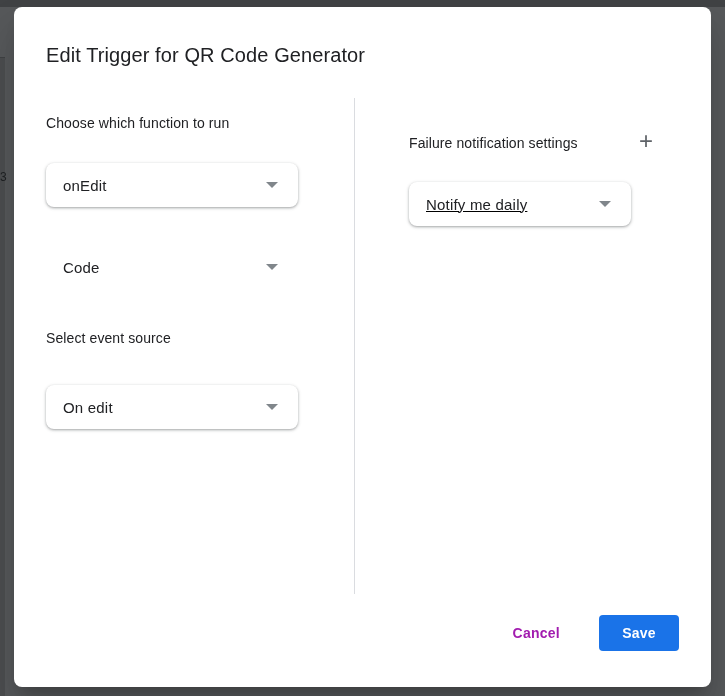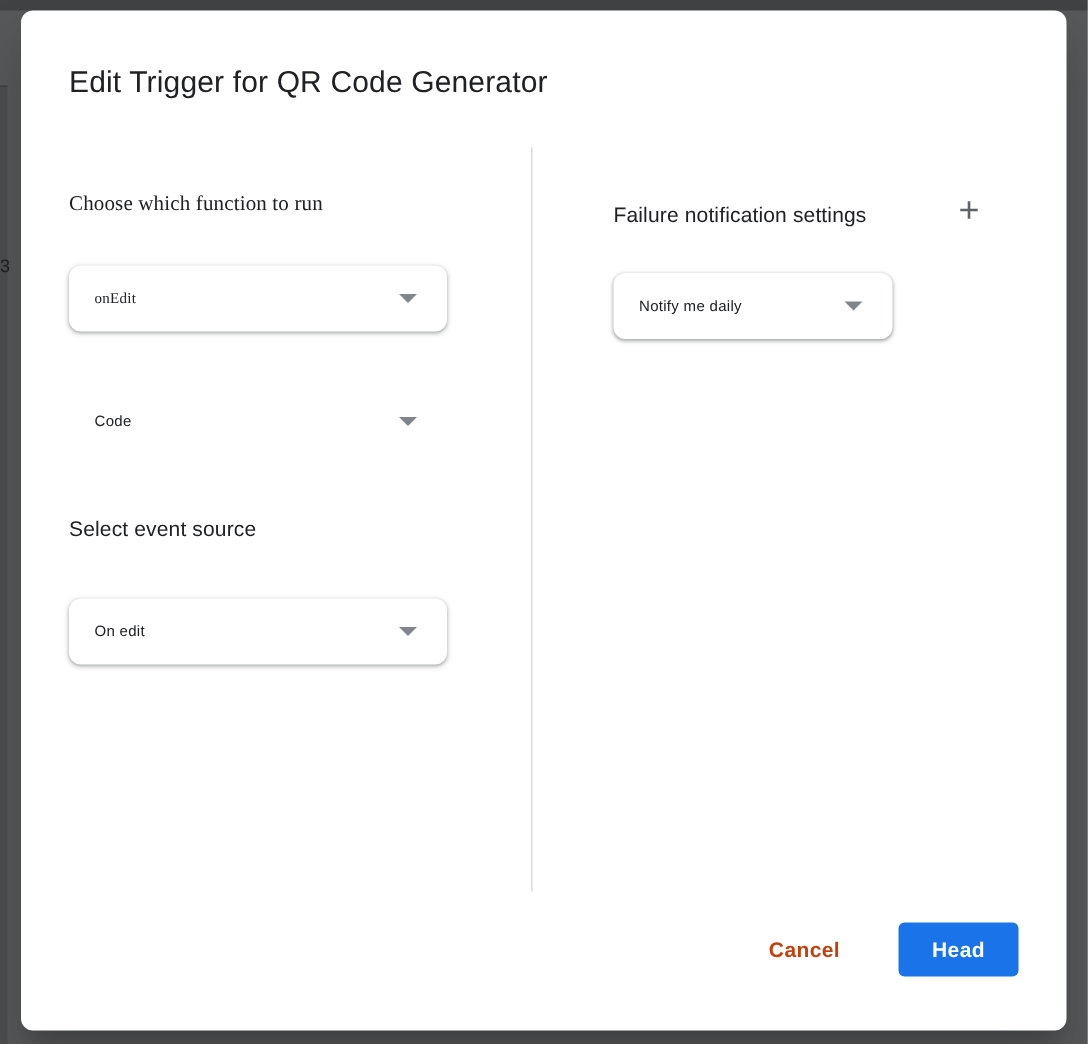"Choose which function to run" .fg1 { font-family: Liberation Serif, serif -> none; margin-top: 29px -> 15px }
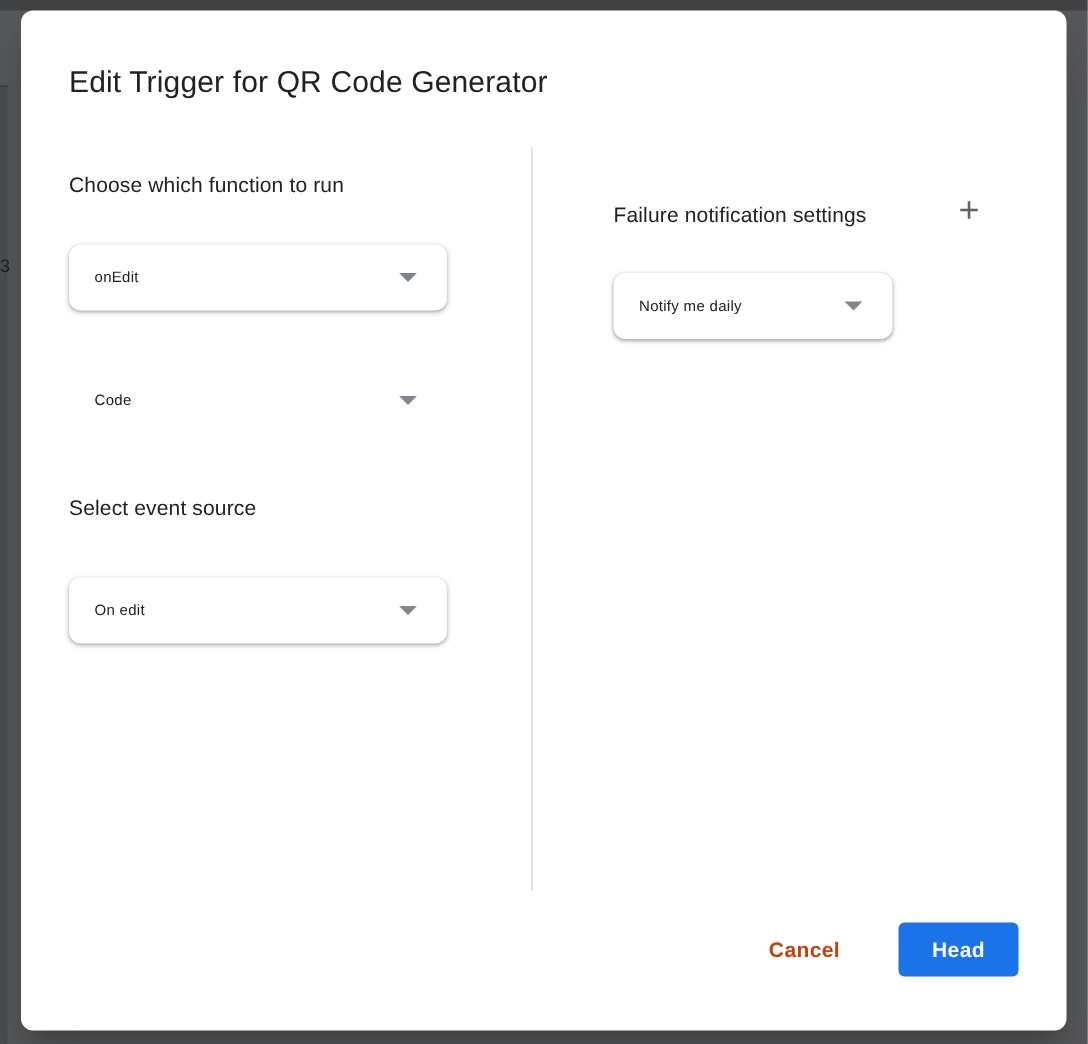"onEdit" .select-value { font-size: 10px -> 15px }
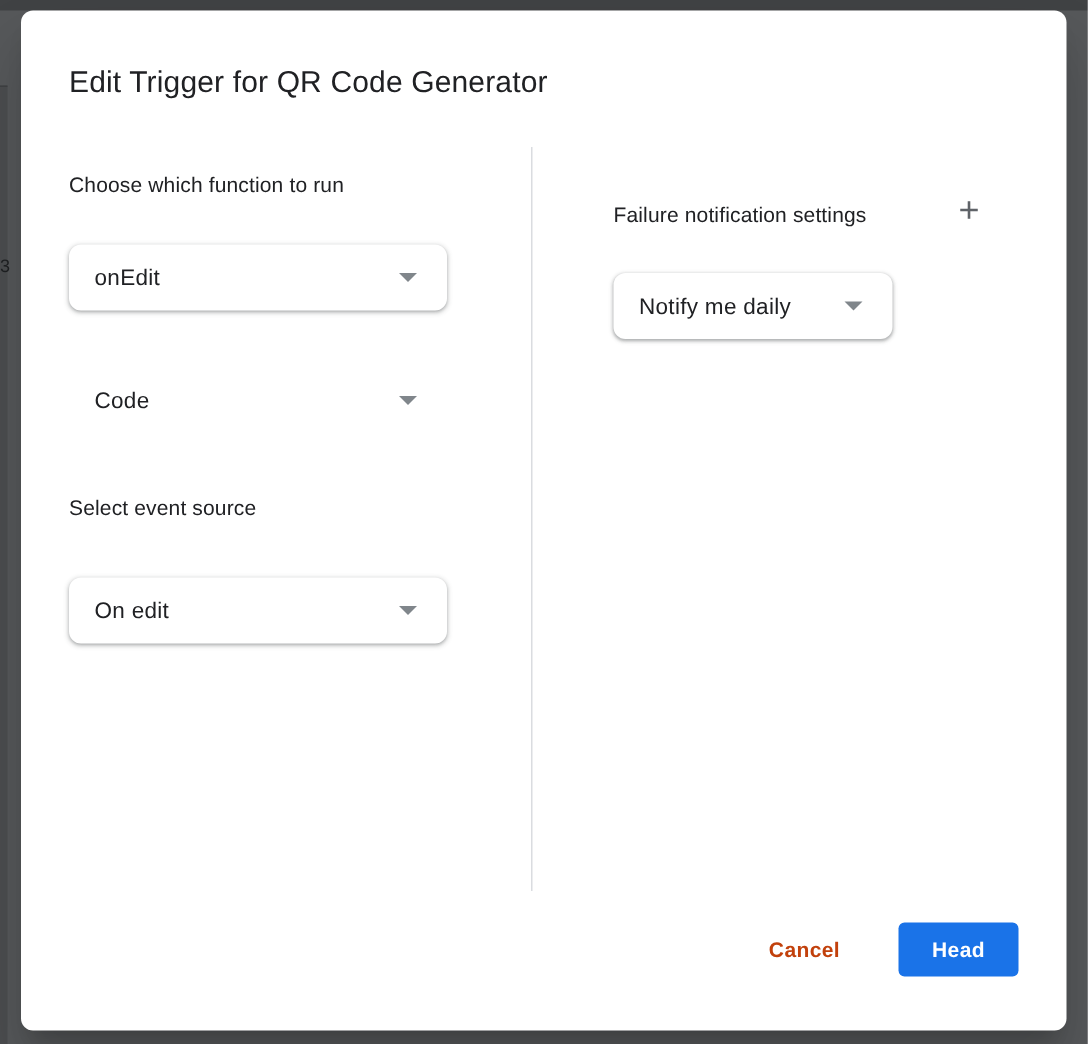"Notify me daily" .col-right .select { text-decoration: none -> underline; width: 186px -> 222px }
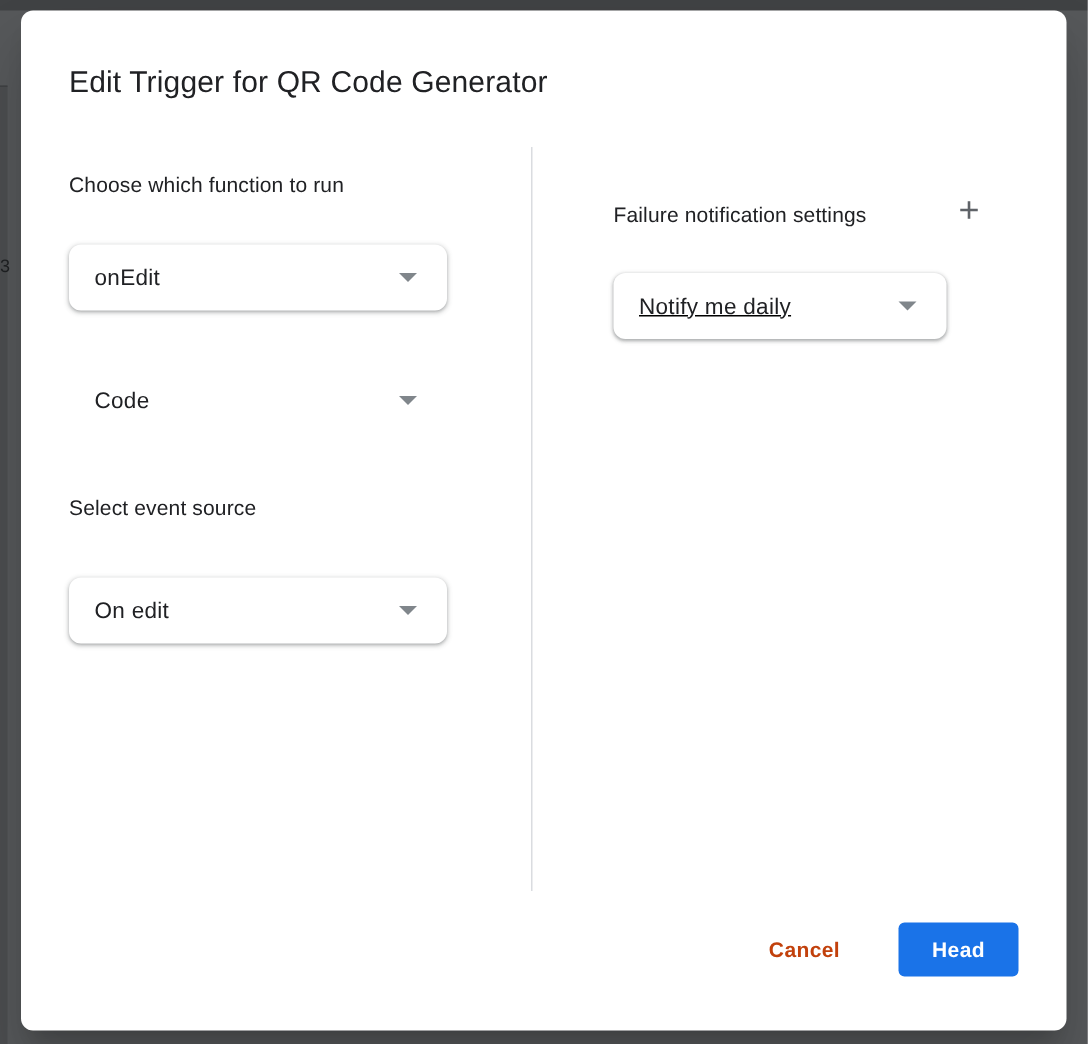"Cancel" .cancel-button { color: #c2410c -> #a21caf }
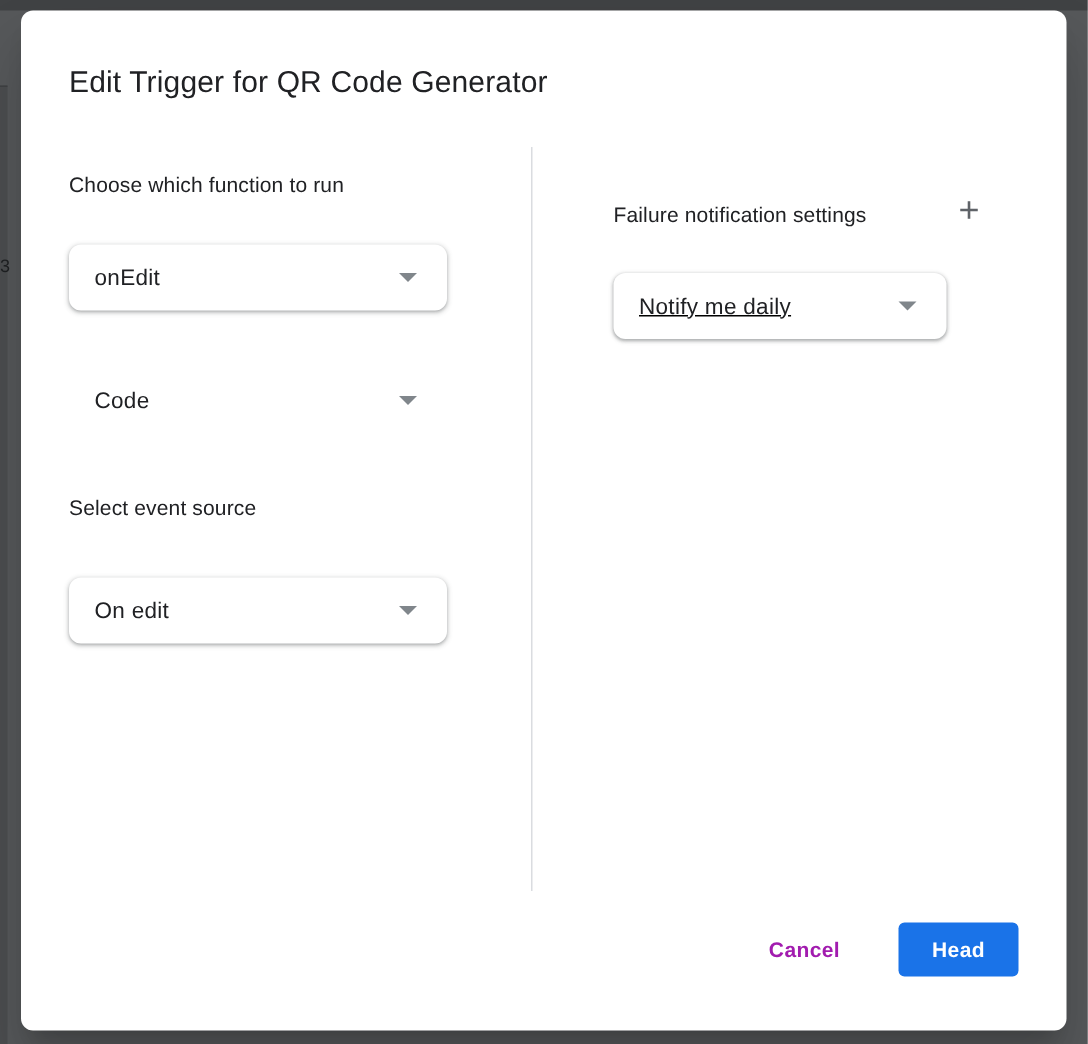"Head" button.save-button { text: Head -> Save }
